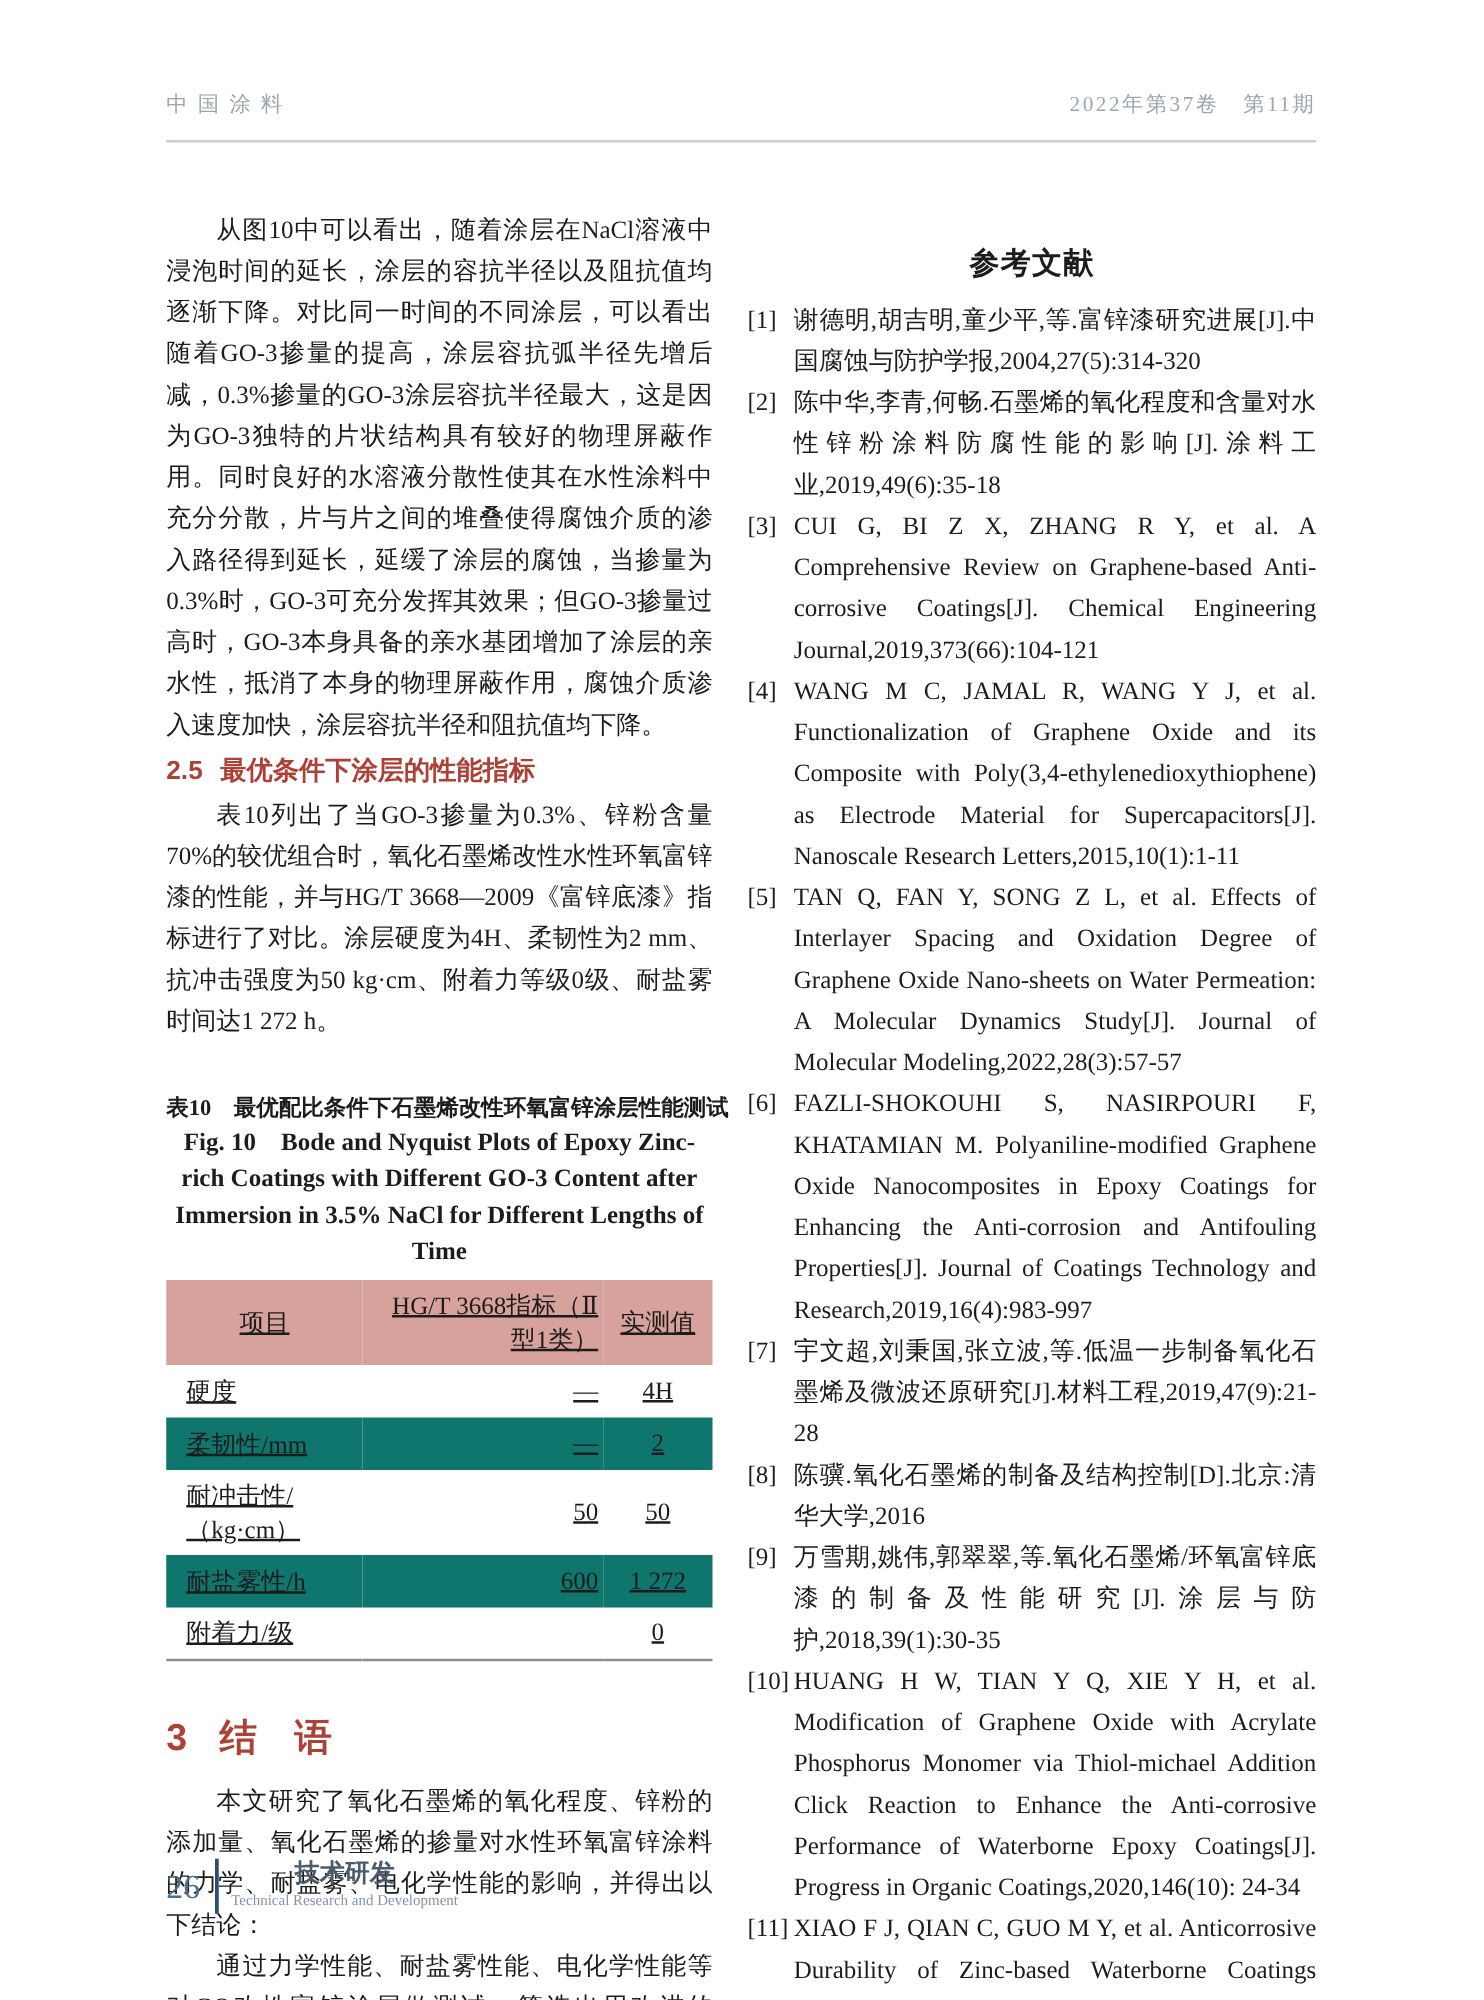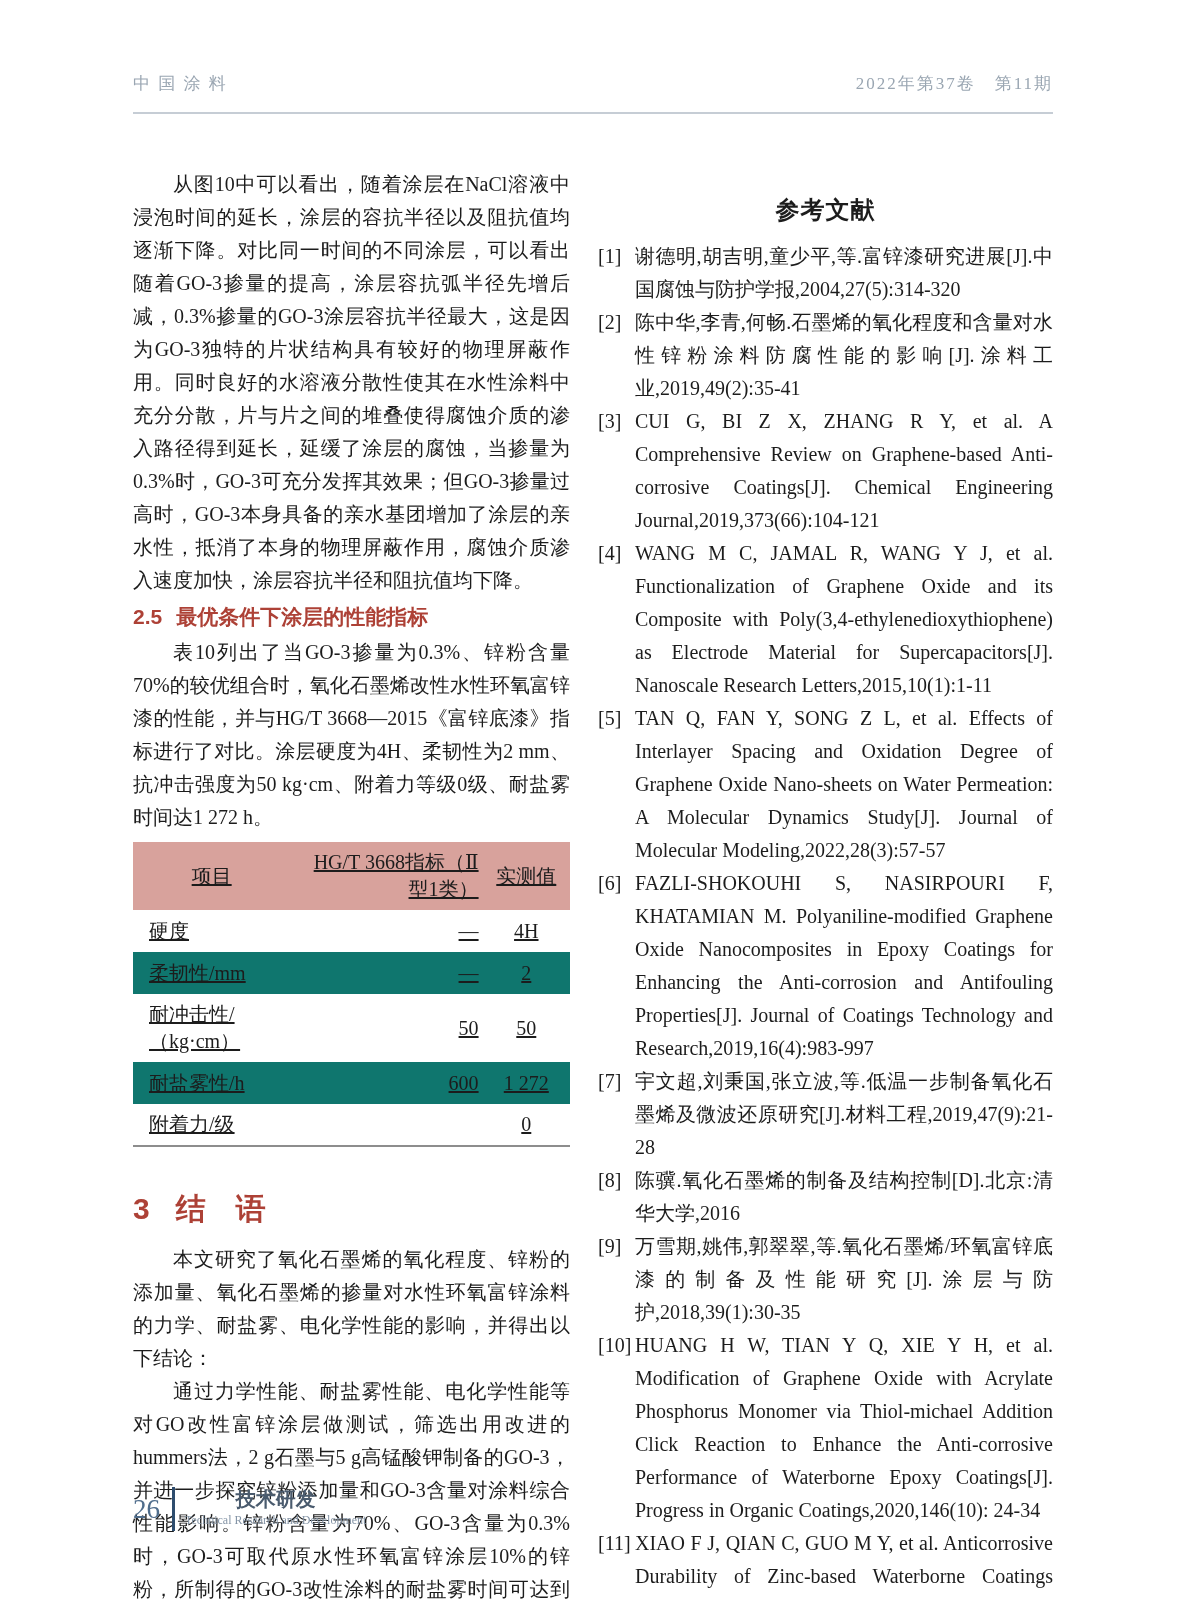"陈中华,李青,何畅.石墨烯的氧化程度和含量对水性锌粉涂料防腐性能的影响[J].涂" span.ref-text { text: 2):35-41 -> 6):35-18 }
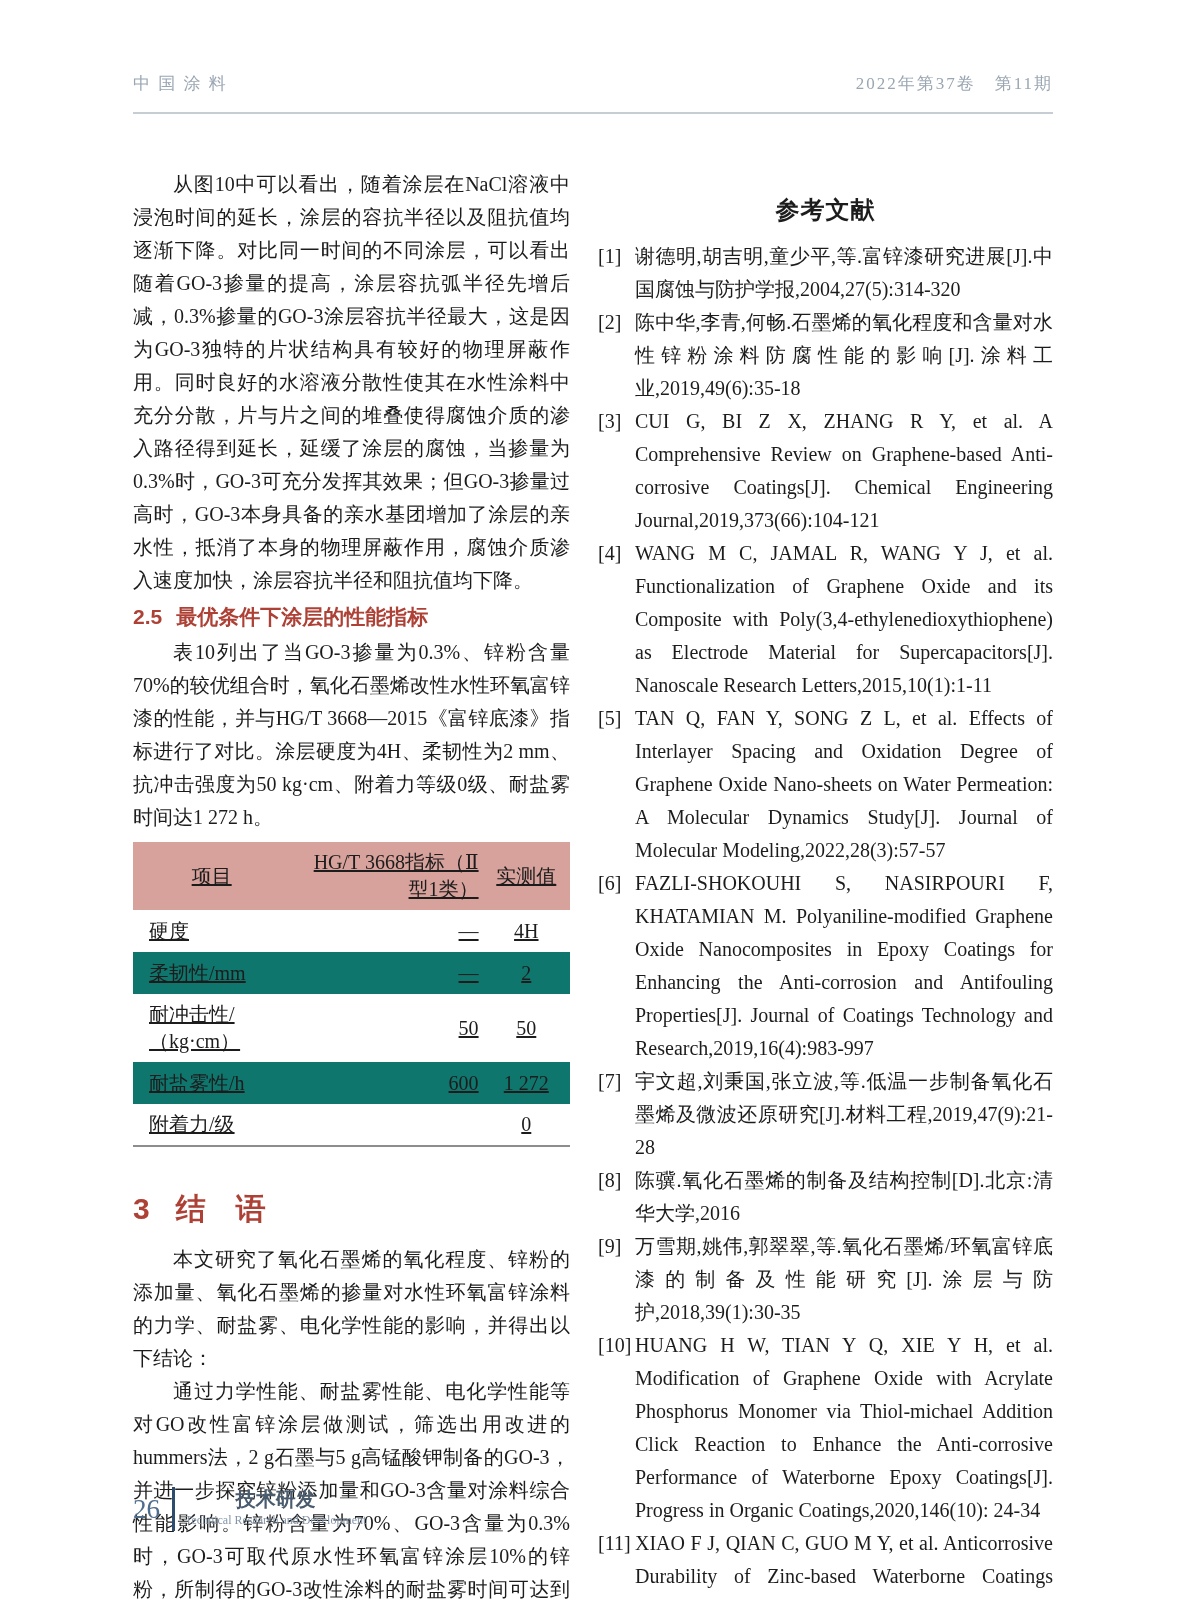"表10列出了当GO-3掺量为0.3%、锌粉含量70%的较优组合时，氧化石墨烯改性" p.body-p { text: 2015 -> 2009 }
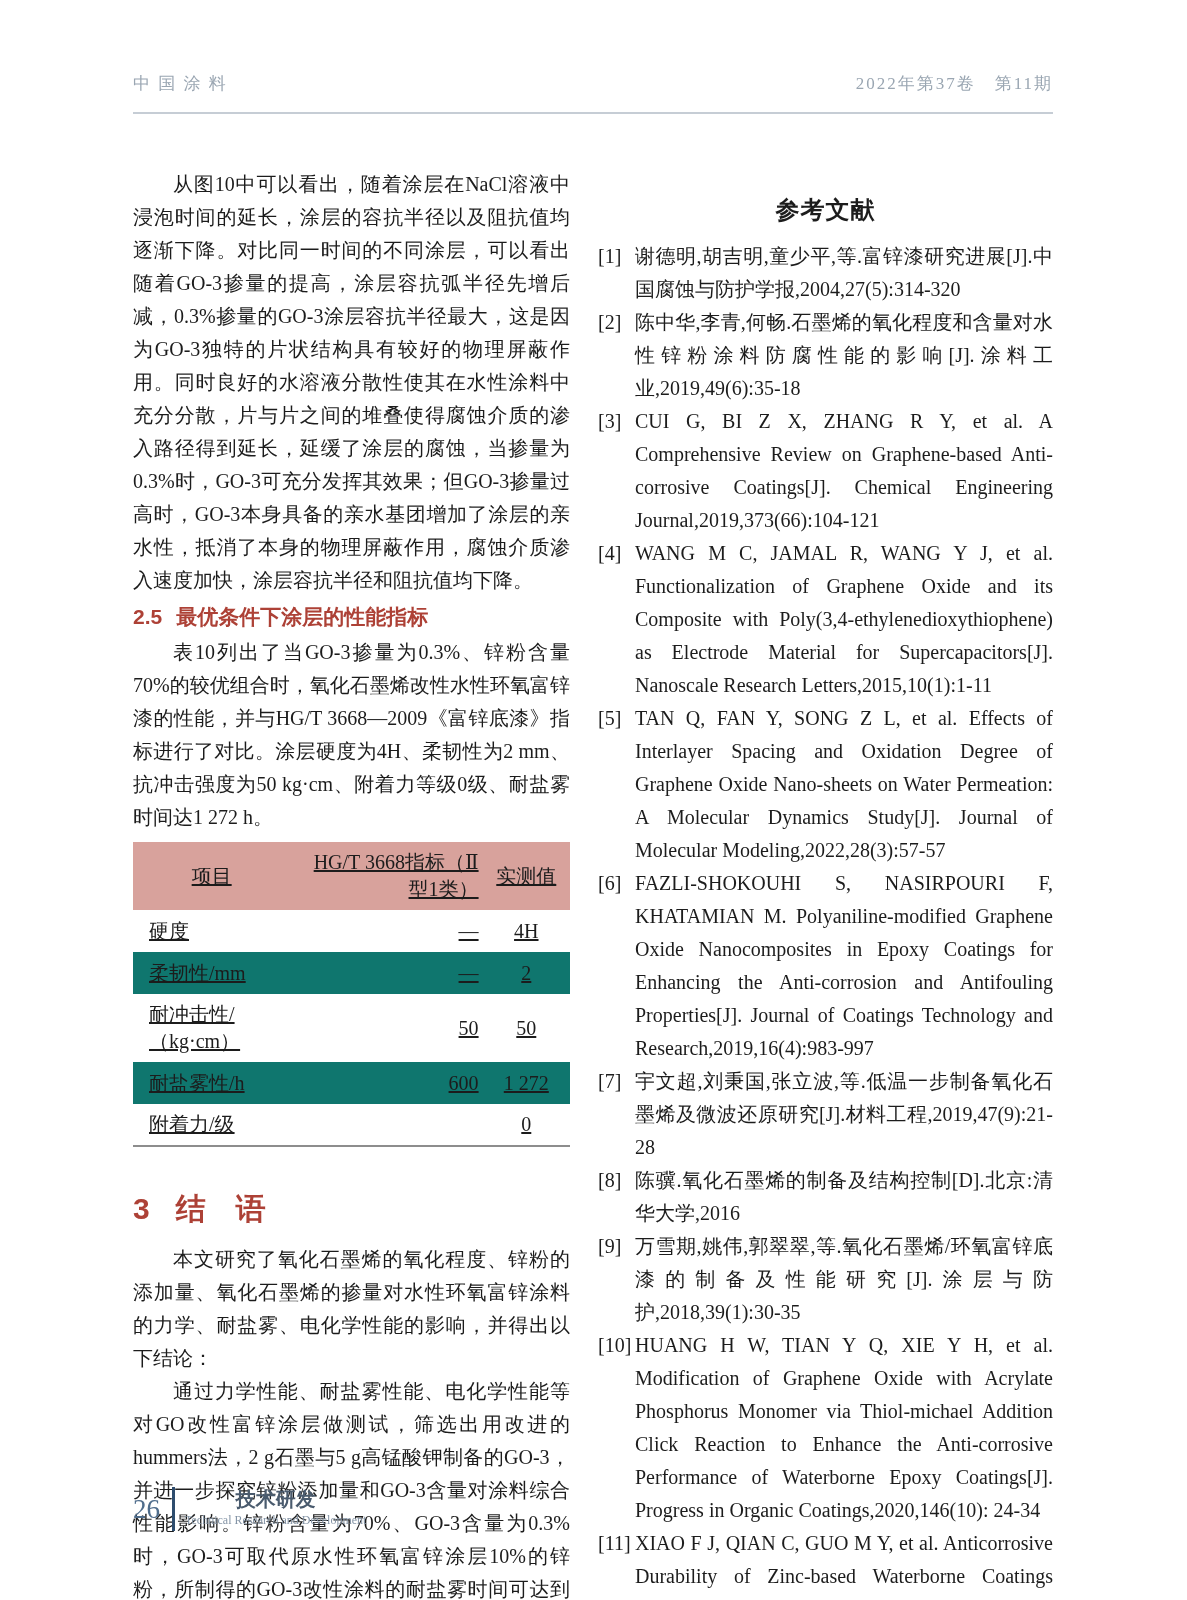"表10 最优配比条件下石墨烯改性环氧富锌涂层性能测试" div.tbl-cap { html: none -> <div> <div>表10 最优配比条件下石墨烯改性环氧富锌涂层性能测试</div> <div>Fig. 10 Bode and Nyquist Plots of Epoxy Zinc-rich Coatings with Different GO-3 Content after Immersion in 3.5% NaCl for Different Lengths of Time</div> </div> }
